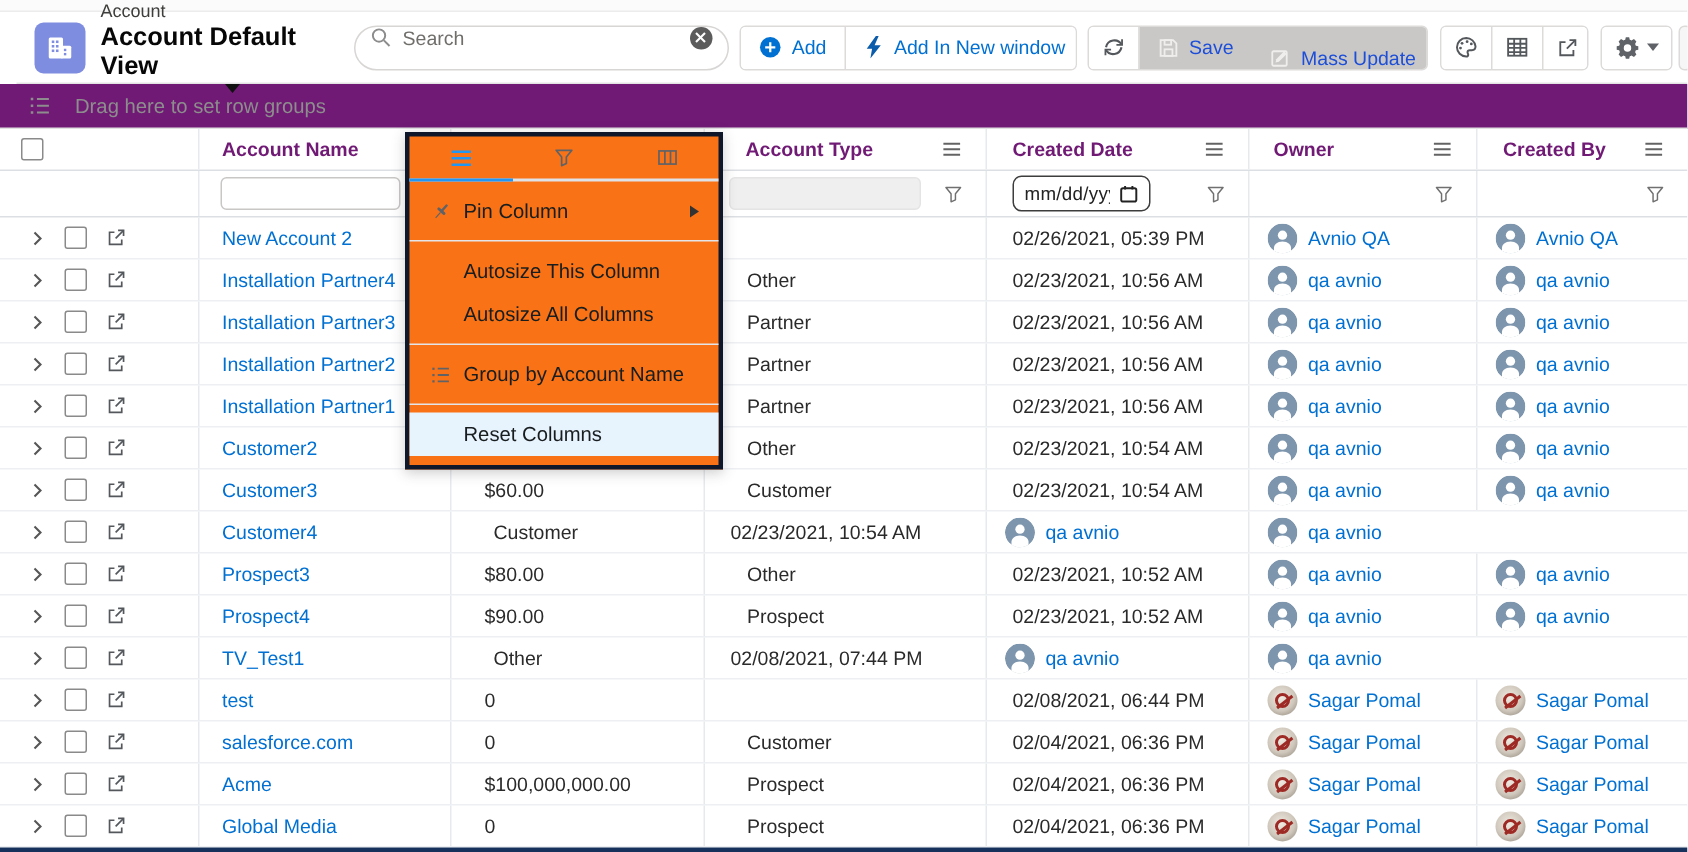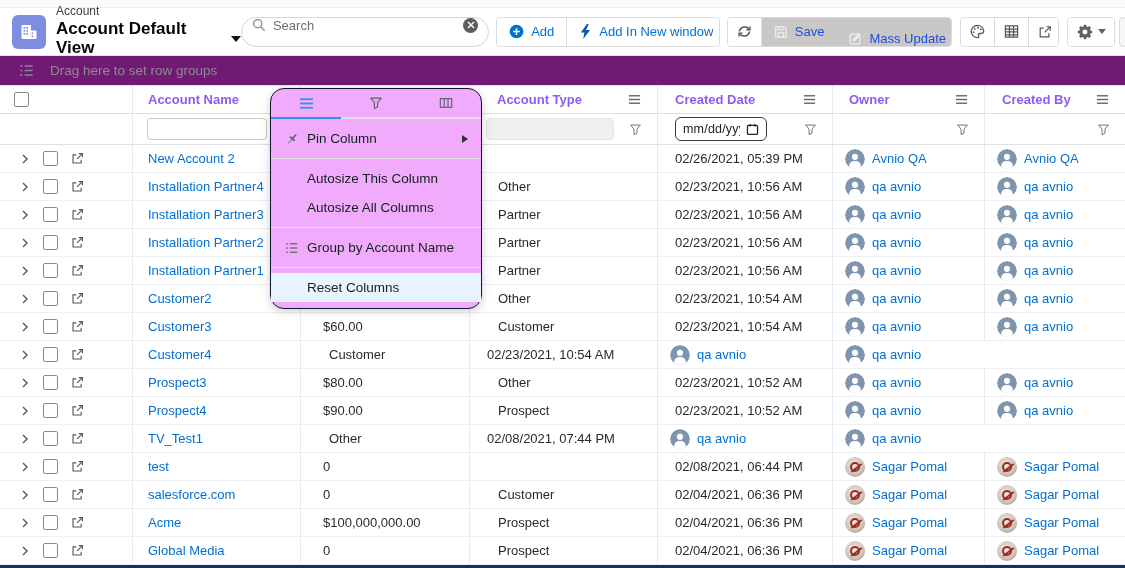"Account" .app-header { margin-left: none -> 11px }
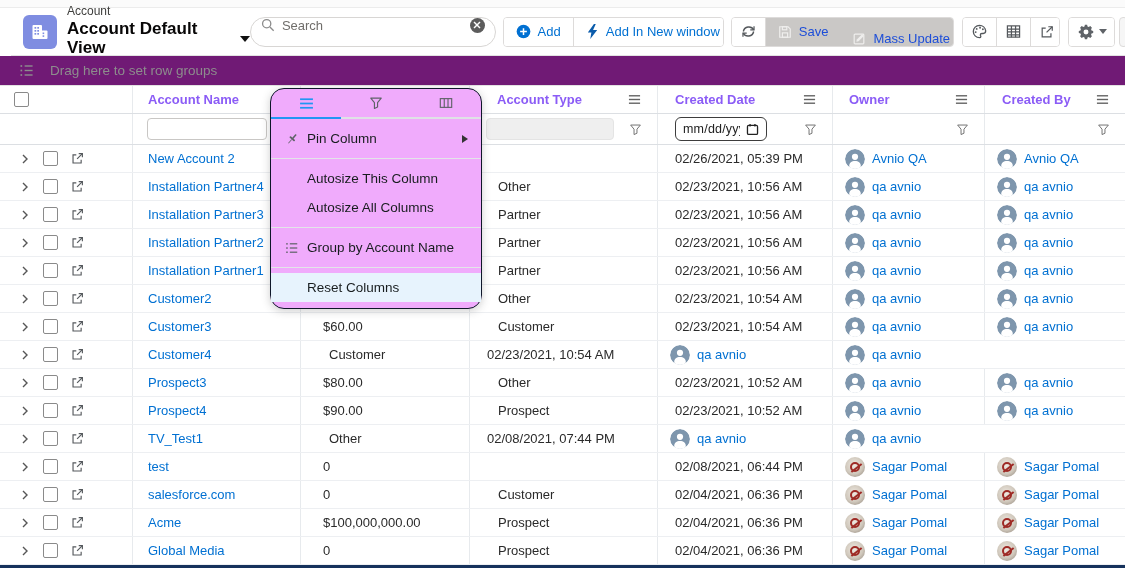"Account Default View" .view-title { flex-direction: none -> column }
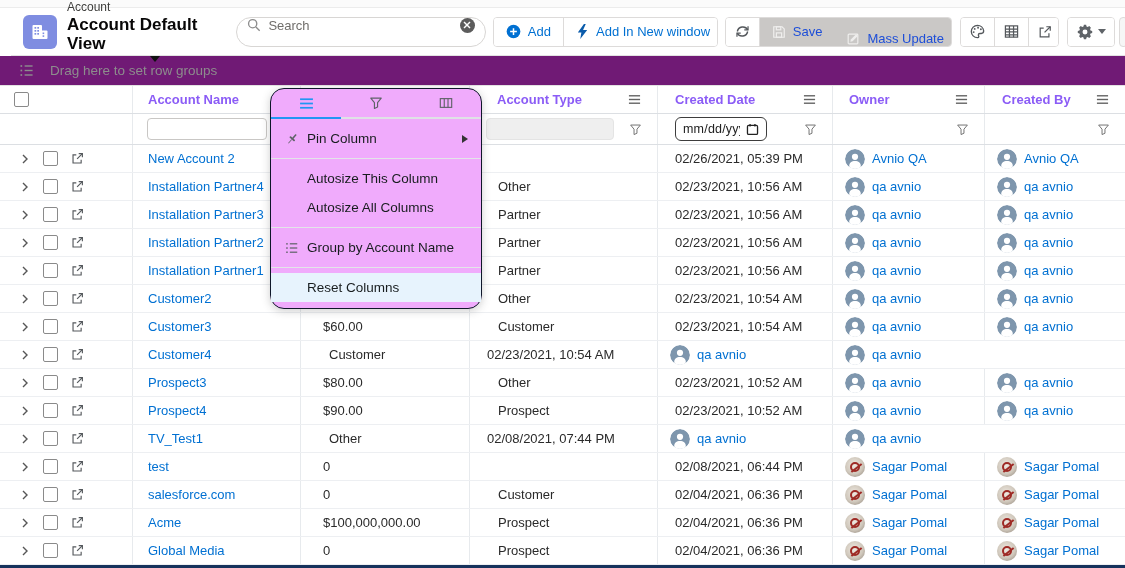"Account Name" .g-head { color: #8b5cf6 -> #701a75 }
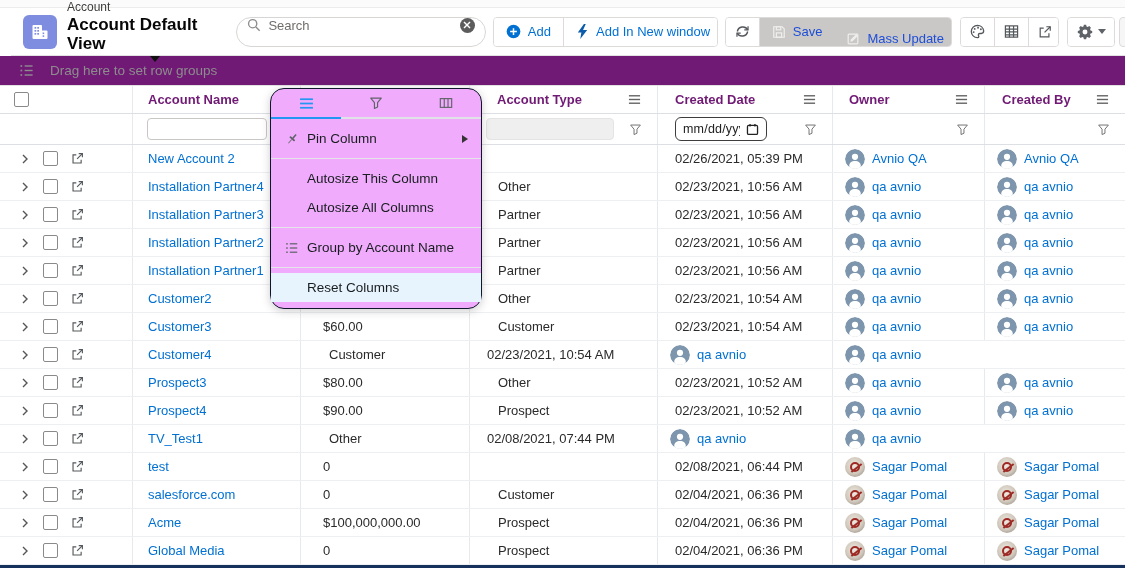"Pin Column" .col-menu { background: #f0abfc -> #f97316; border: 1px solid #0f172a -> 3px solid #0f172a; border-radius: 14px -> 0 }
